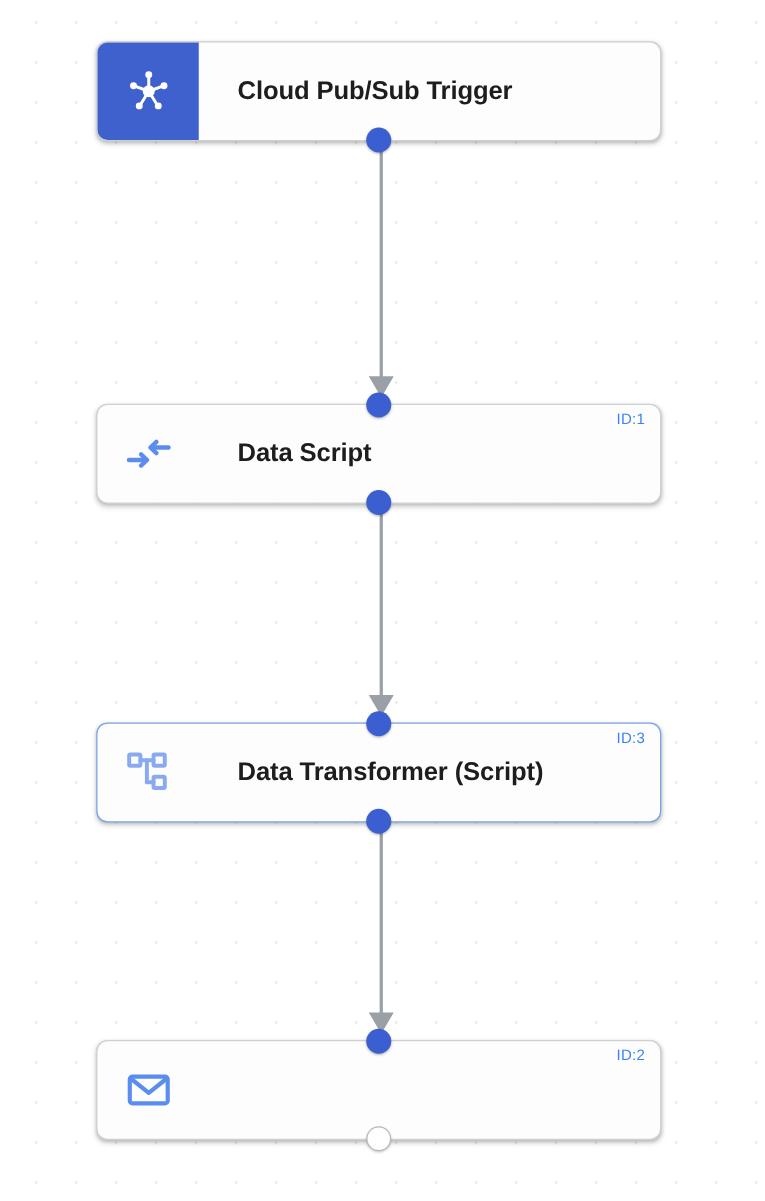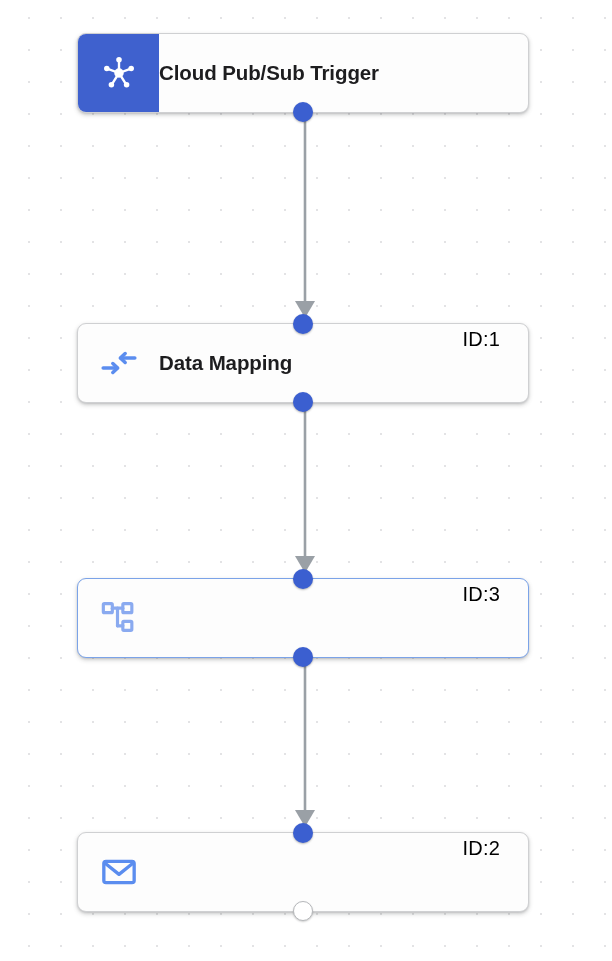"Cloud Pub/Sub Trigger" .node-label { padding-left: none -> 31px }
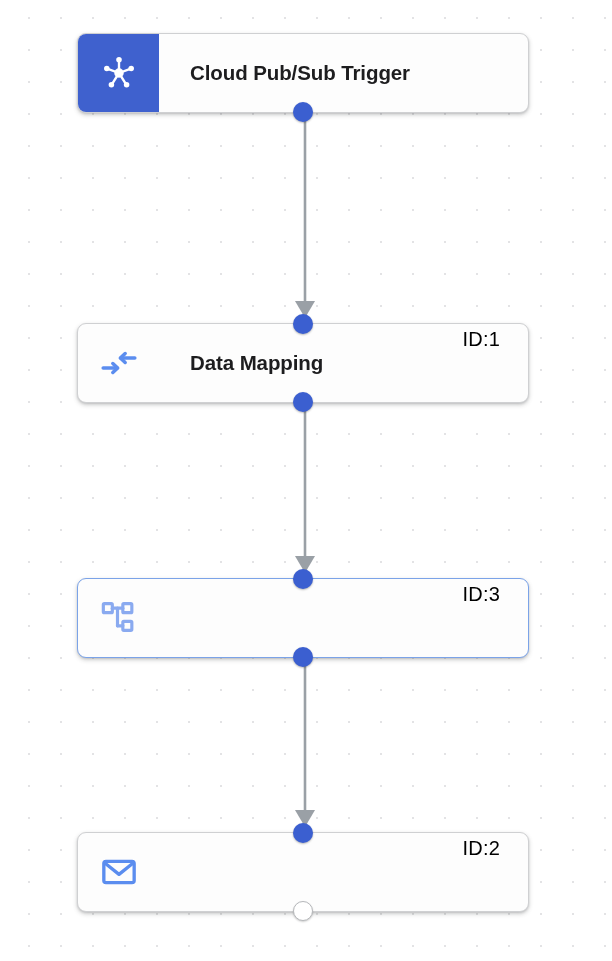"ID:1" .id-badge { color: #000000 -> #3b82f6; font-size: 20px -> 12px; right: 28px -> 12px }
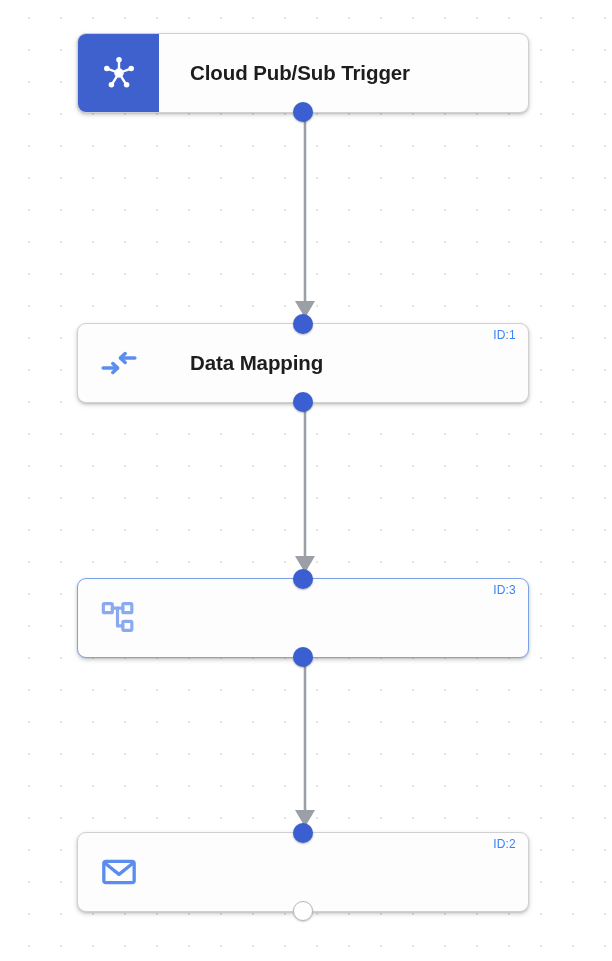"Data Mapping" div.node-label { text: Mapping -> Script }
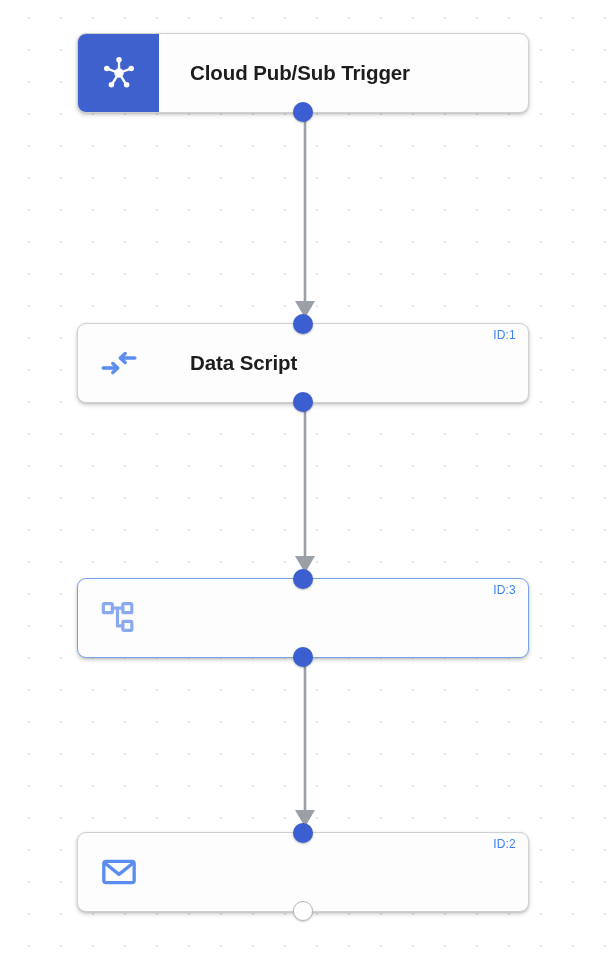"Data Transformer (Script)" div.node-label { html: none -> <div>Data Transformer (Script)</div> }
